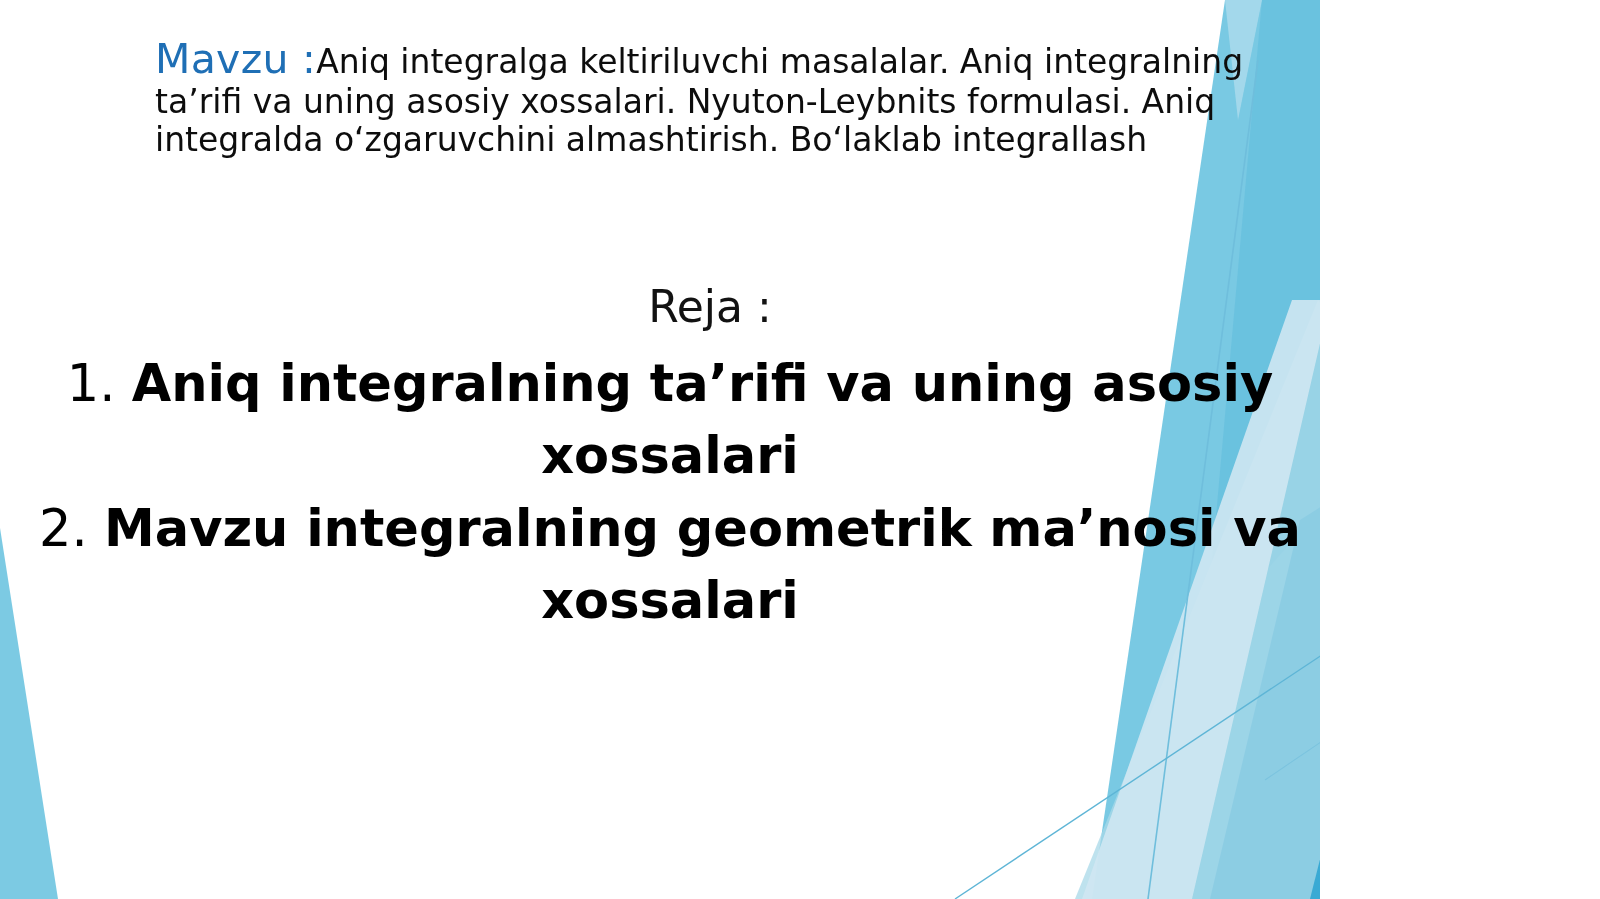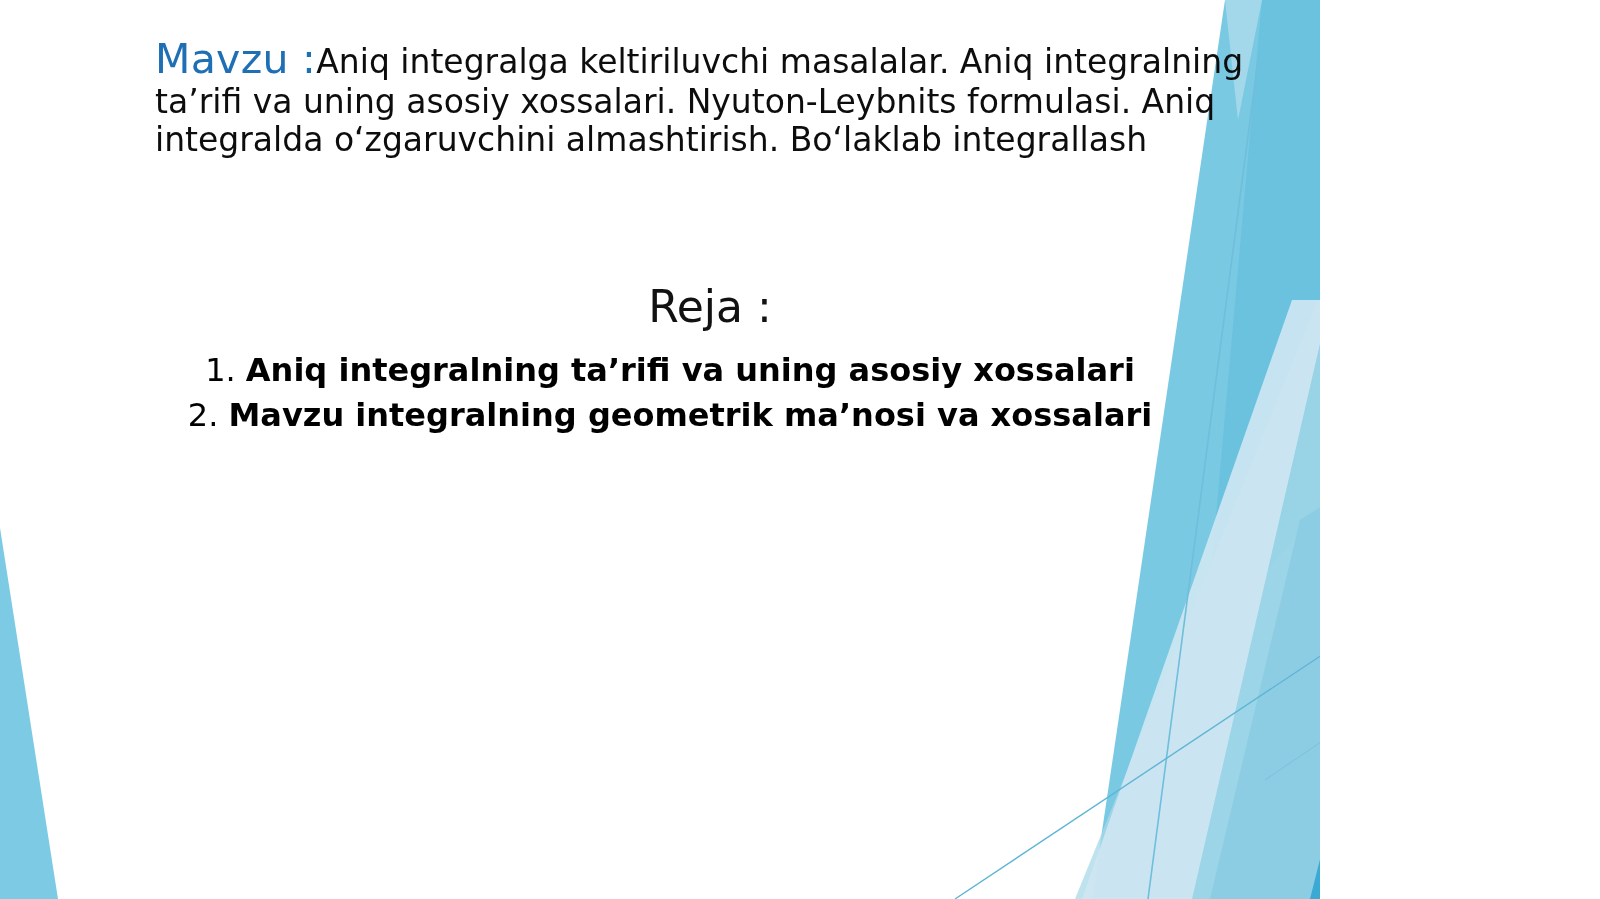"1. Aniq integralning ta’rifi va" .reja-item { font-size: 32px -> 51px }
